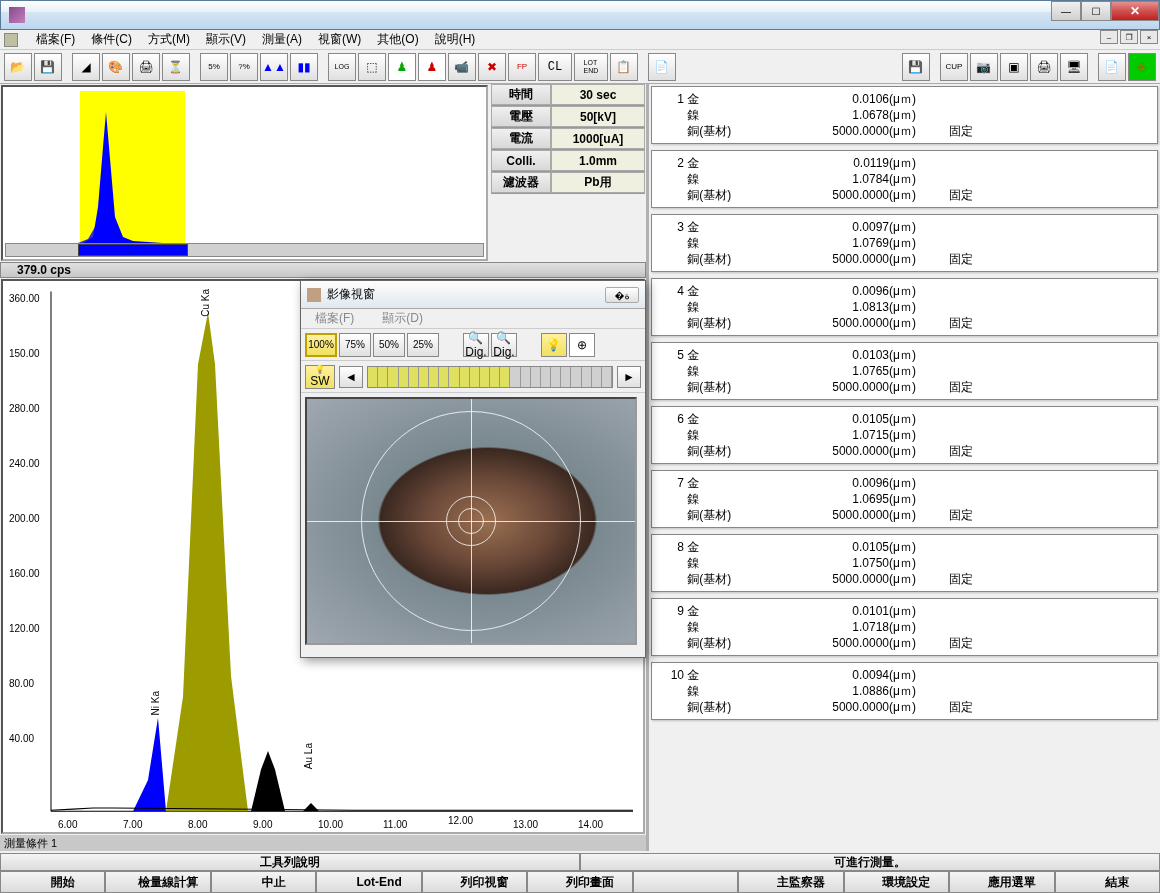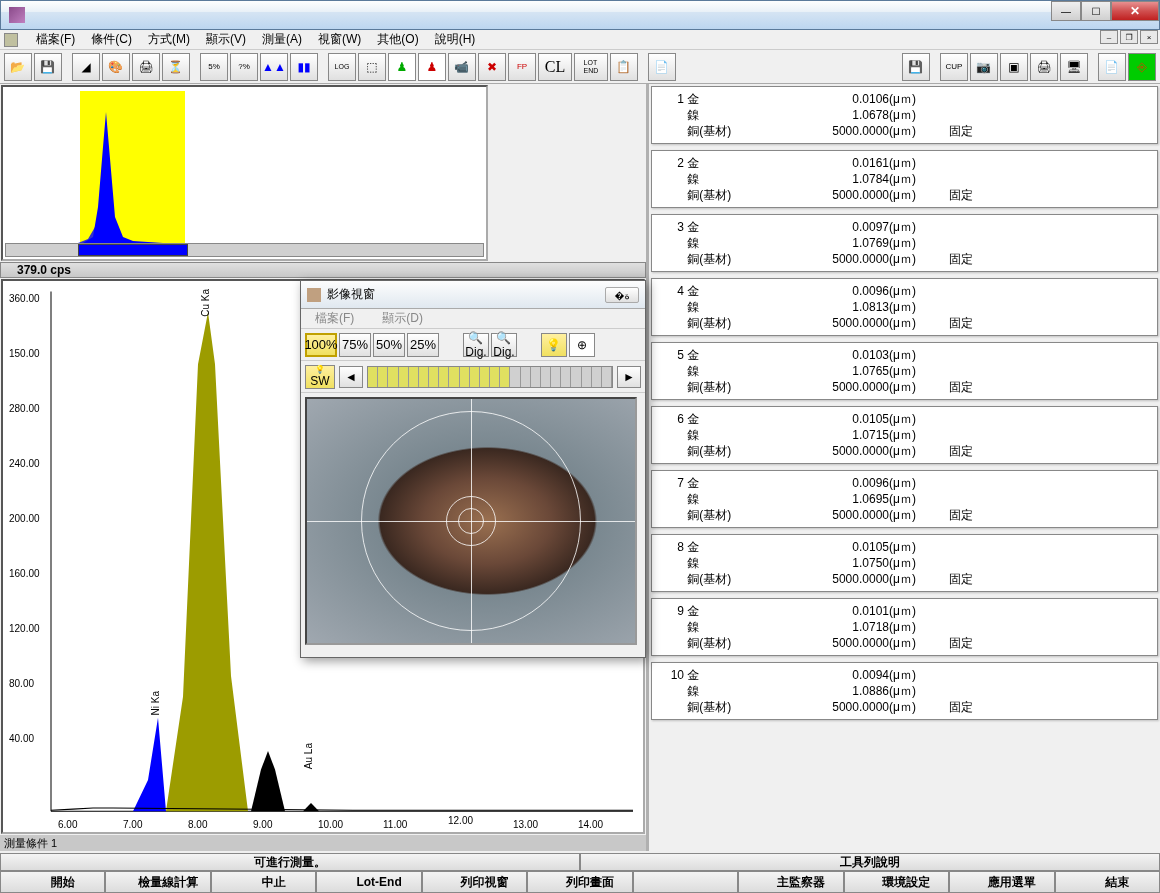"CL" div.tb-btn { font-family: Liberation Serif, serif -> Liberation Mono, monospace; font-size: 16px -> 12px }
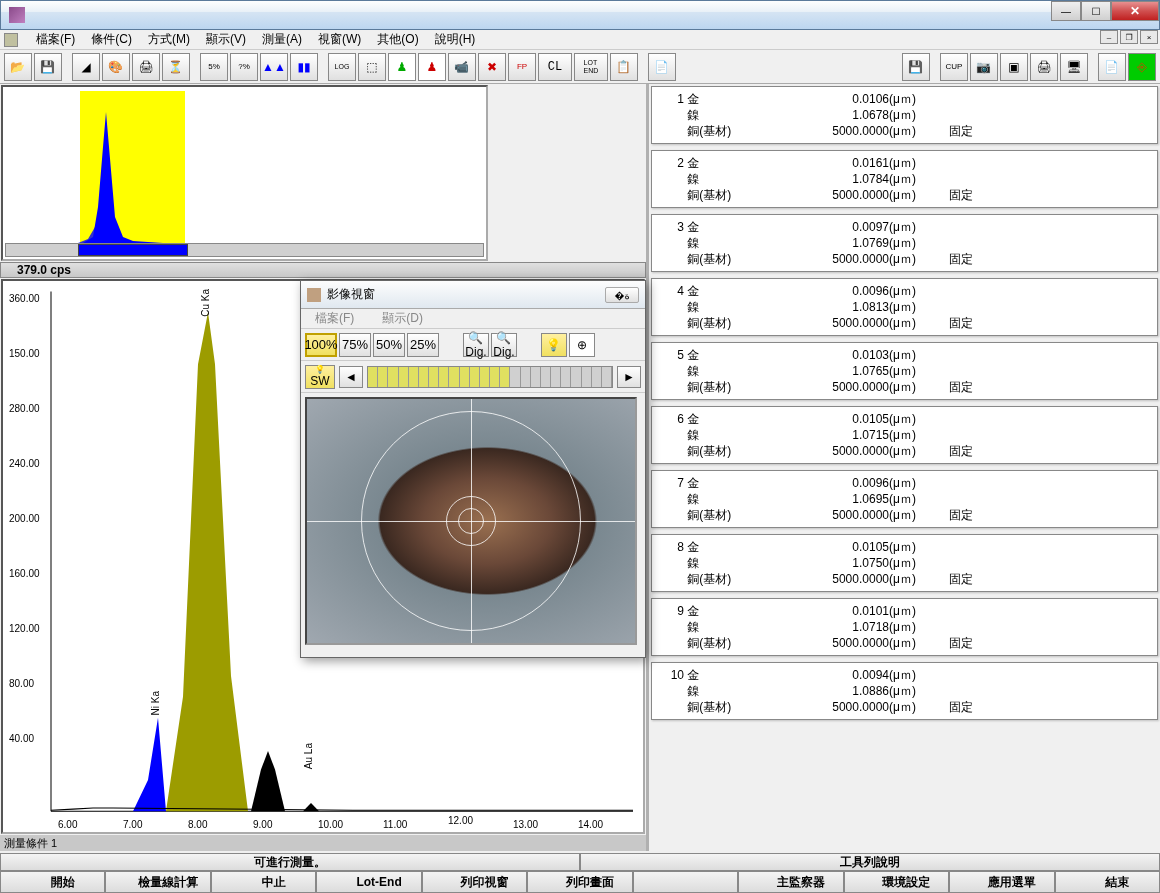"時間" div.params-panel { html: none -> <div> <div> <div> <div>時間</div> <div>30 sec</div> </div> <div> <div>電壓</div> <div>50[kV]</div> </div> <div> <div>電流</div> <div>1000[uA]</div> </div> <div> <div>Colli.</div> <div>1.0mm</div> </div> <div> <div>濾波器</div> <div>Pb用</div> </div> </div> </div> }
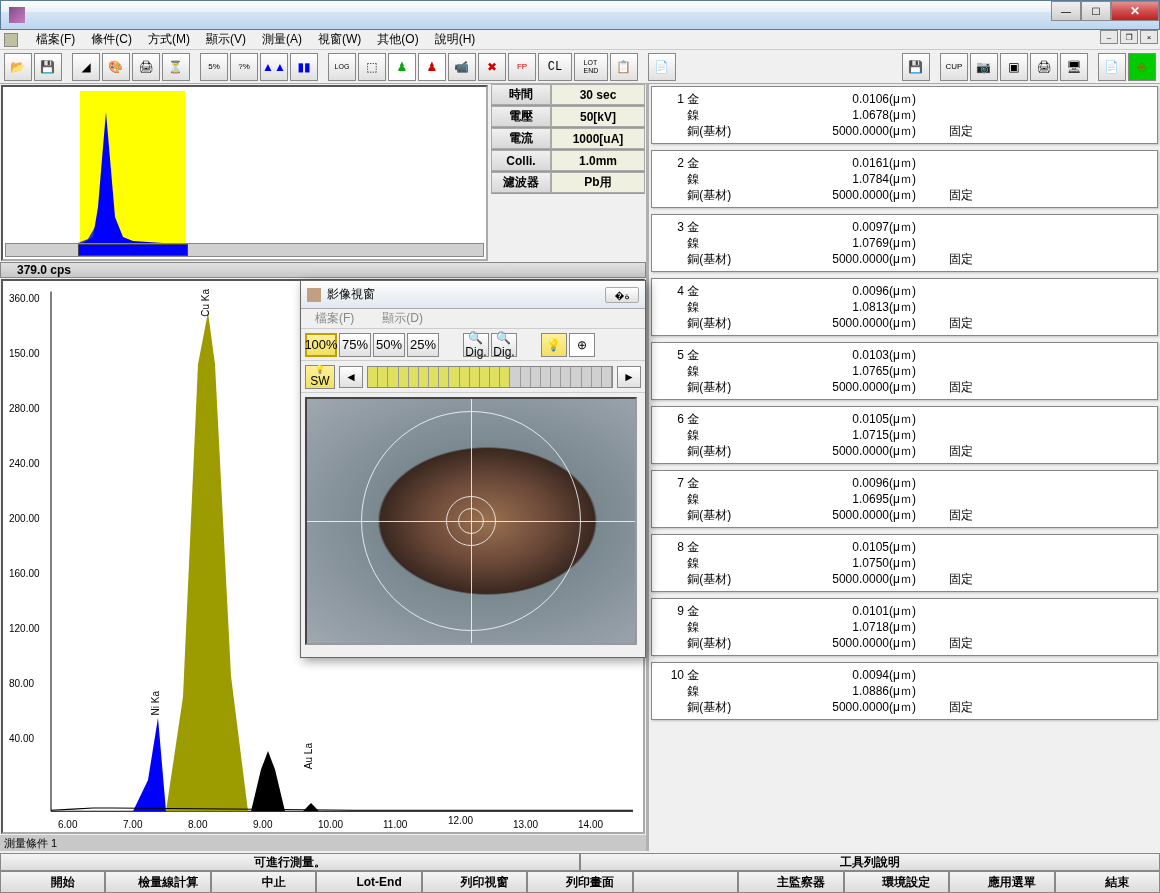"0.0161" span.rl-val { text: 0.0161 -> 0.0119 }
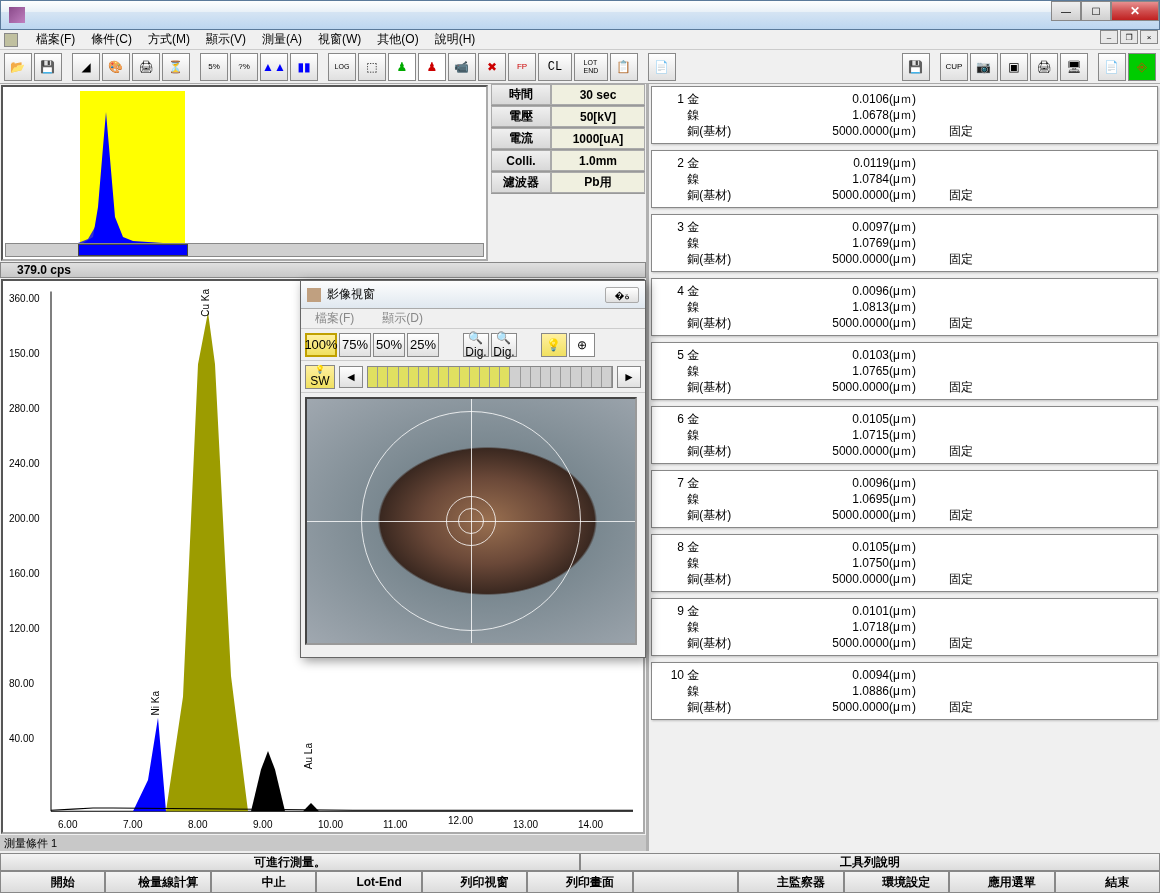"100%" .zoom-btn { font-size: 13px -> 10px }
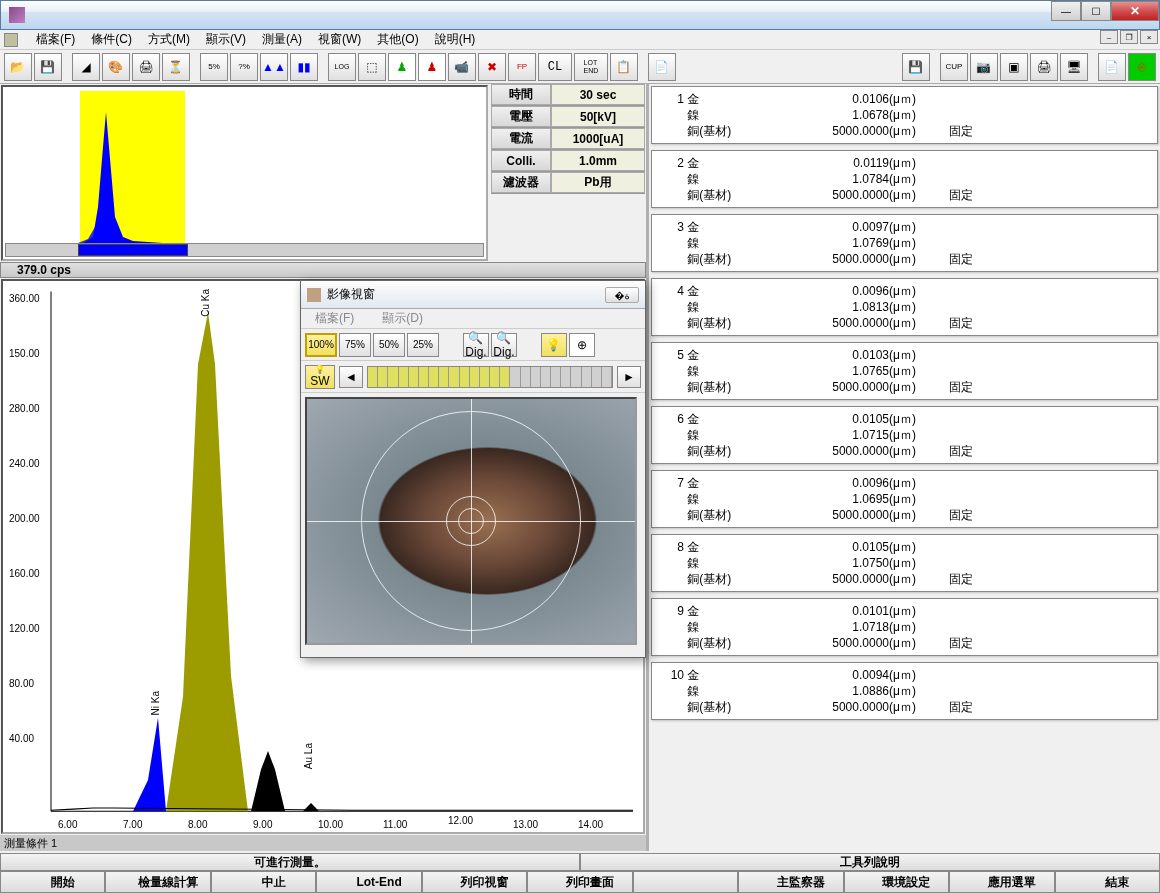"可進行測量。" div.status-half { order: before "工具列說明" -> after "工具列說明" }
